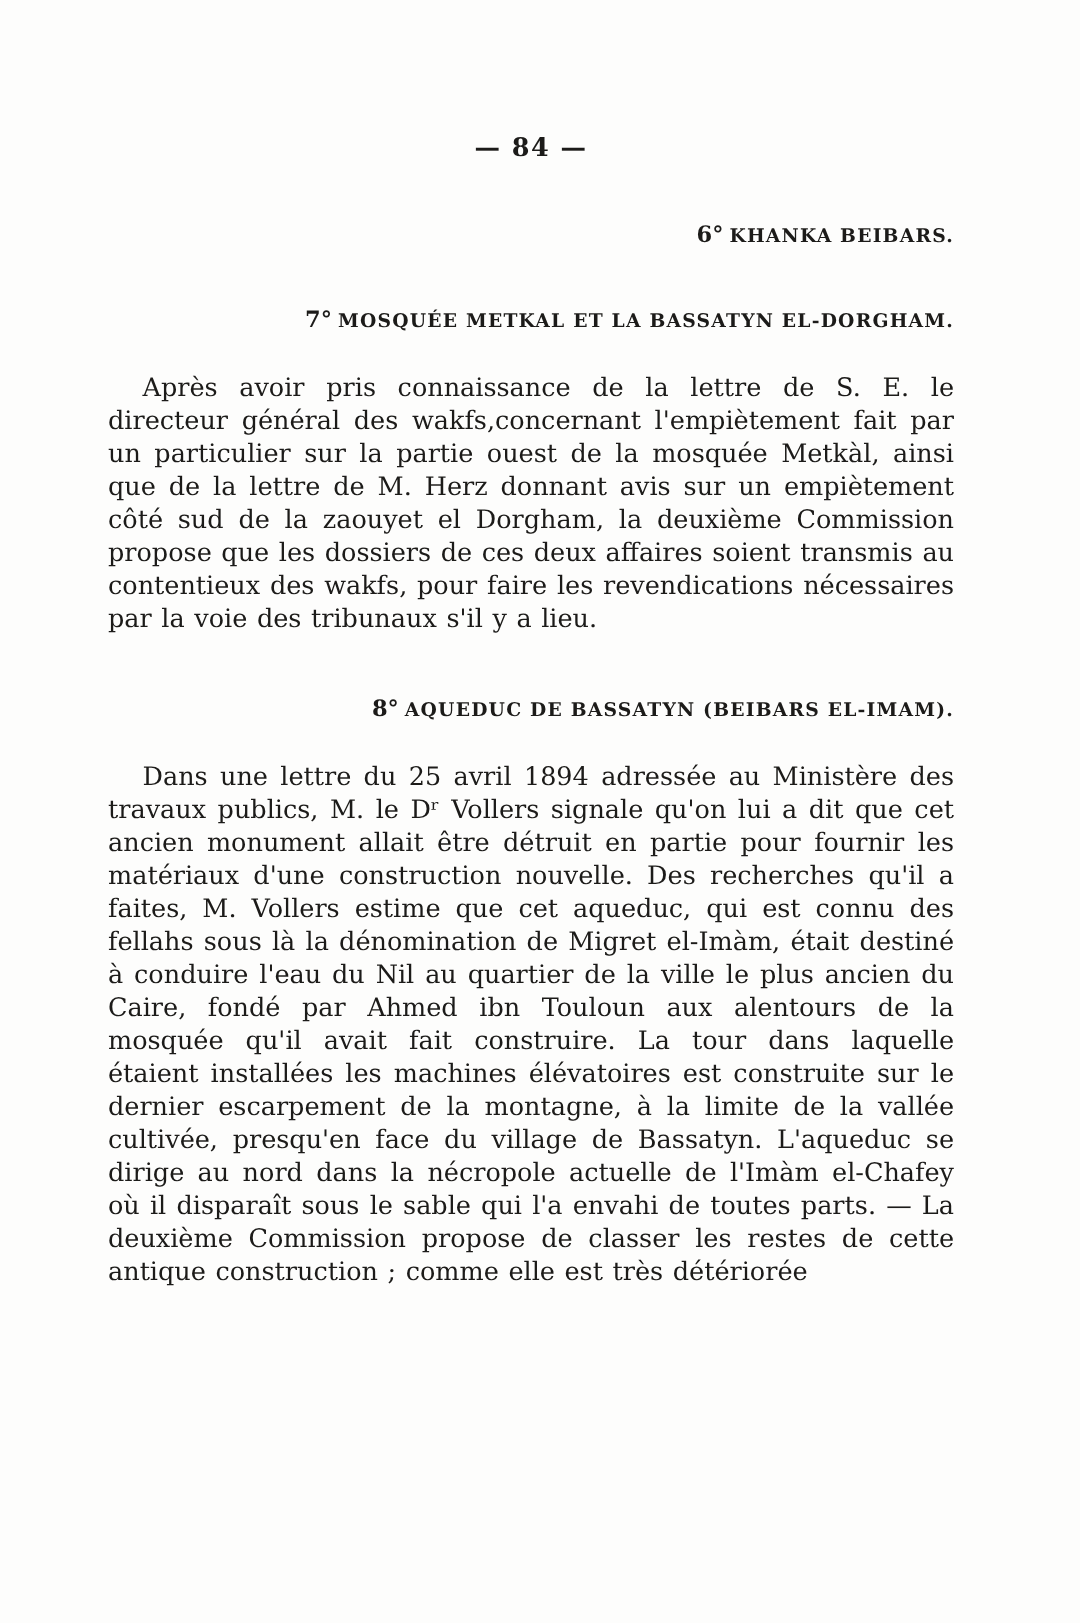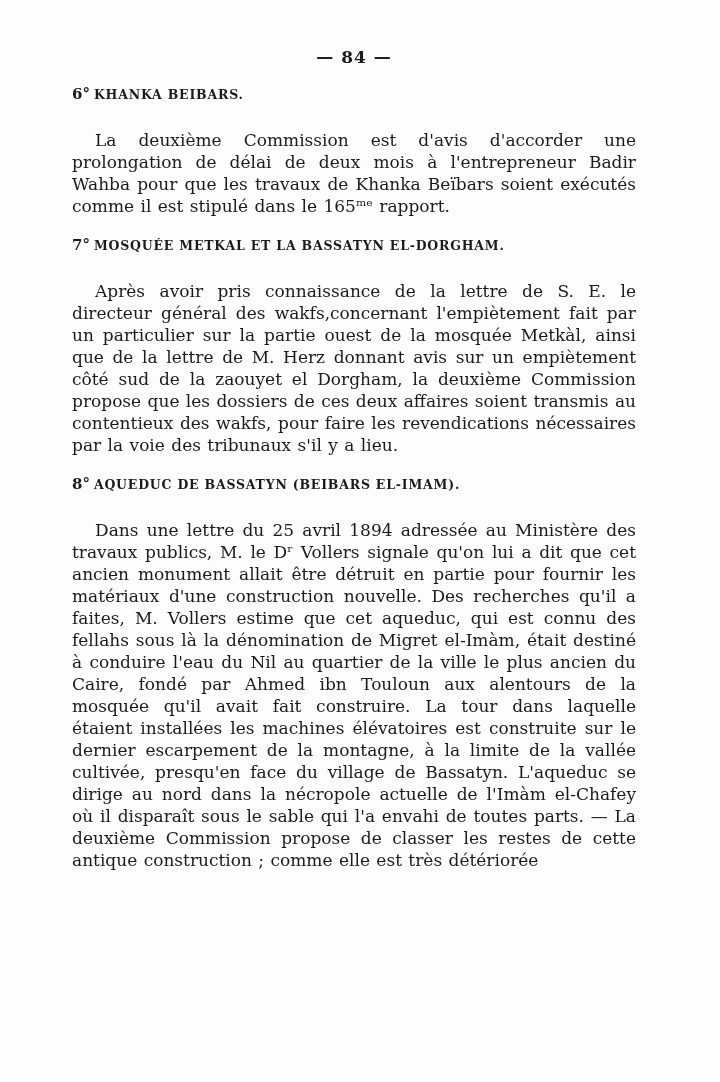"— 84 —" .page-inner { padding-top: 48px -> 90px }
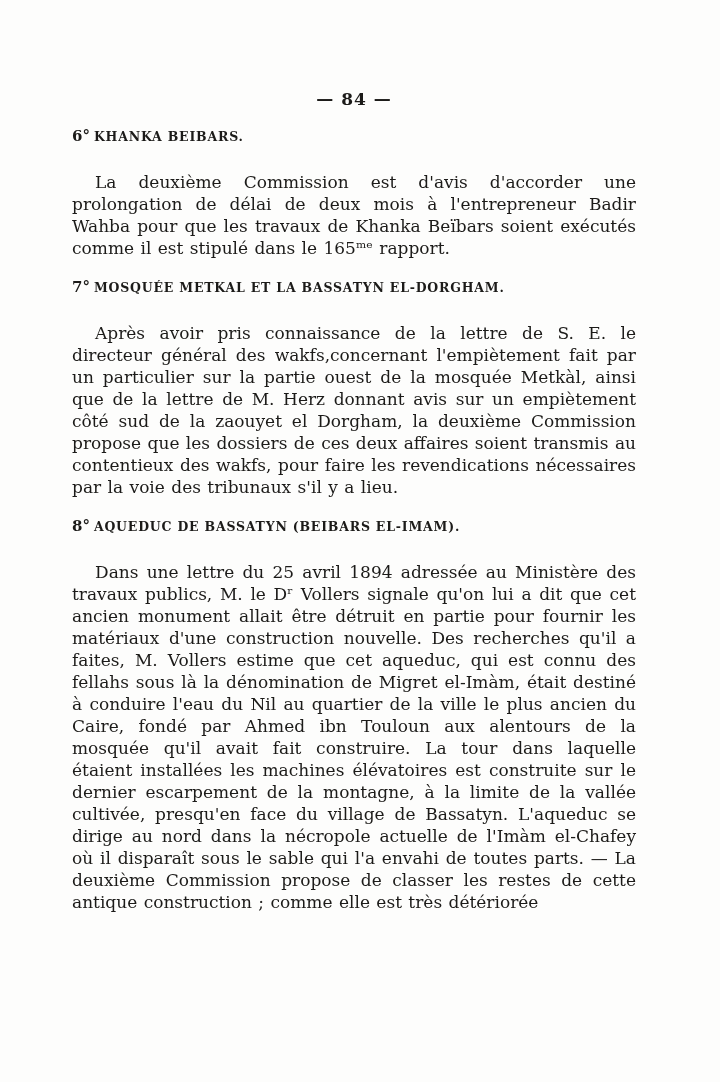"6° KHANKA BEIBARS." .section-heading { margin: 20px 0 26px 72px -> 40px 0 26px 72px; text-align: left -> right }
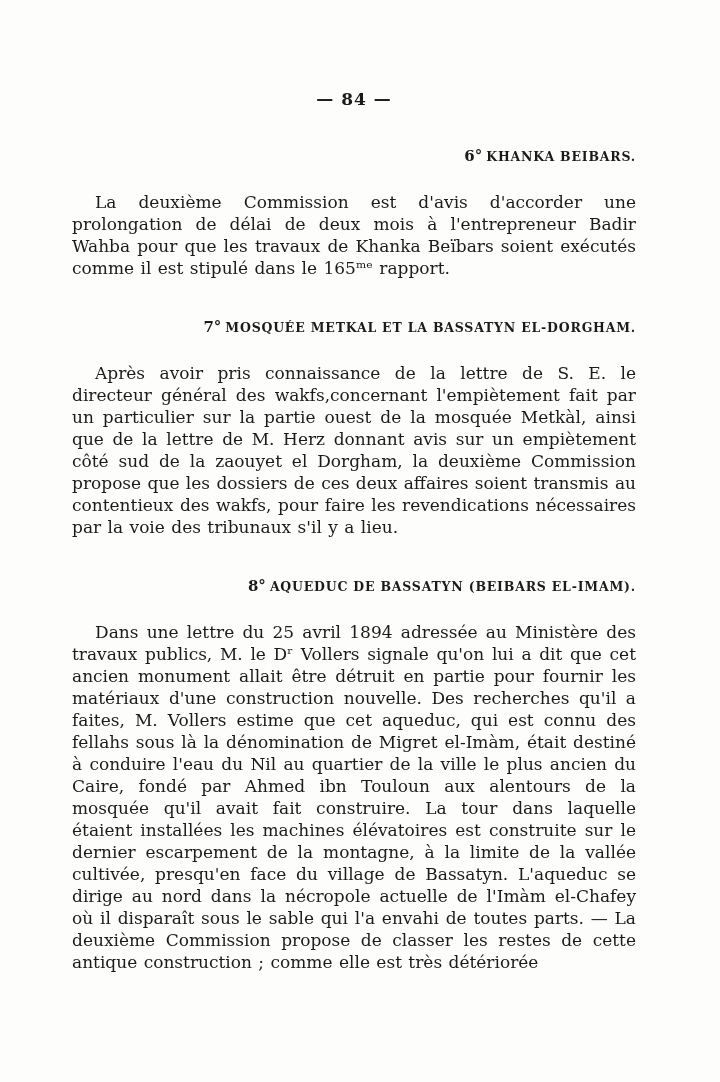"La deuxième Commission est d'avis" p.body-paragraph { html: <p>La deuxième Commission est d'avis d'accorder une prolongation de délai de deux mois à l'entrepreneur Badir Wahba pour que les travaux de Khanka Beïbars soient exécutés comme il est stipulé dans le 165ᵐᵉ rapport.</p> -> none }
